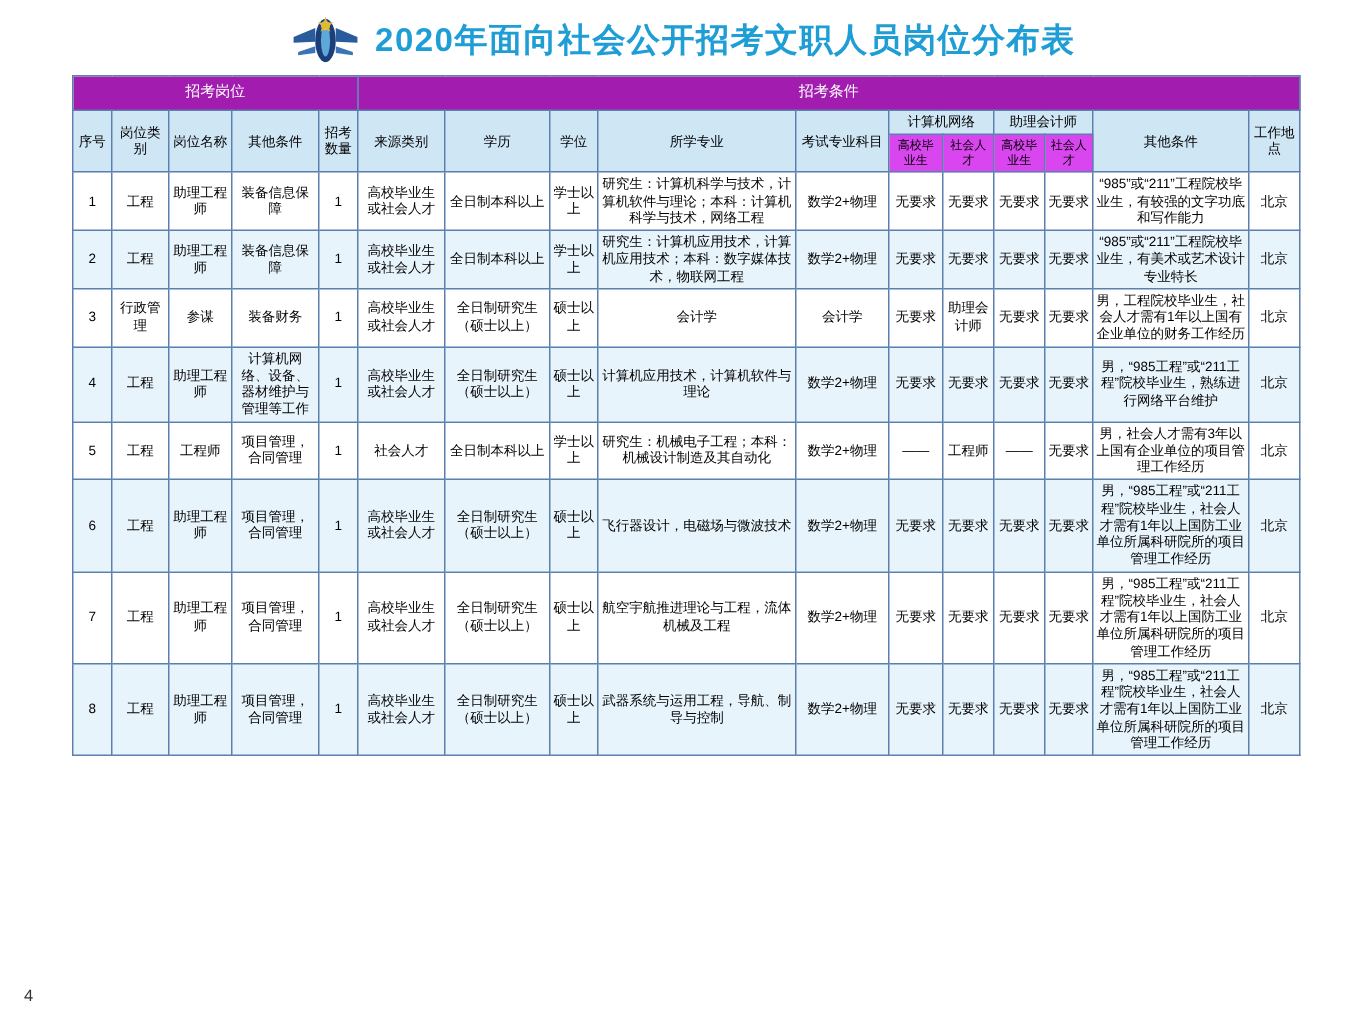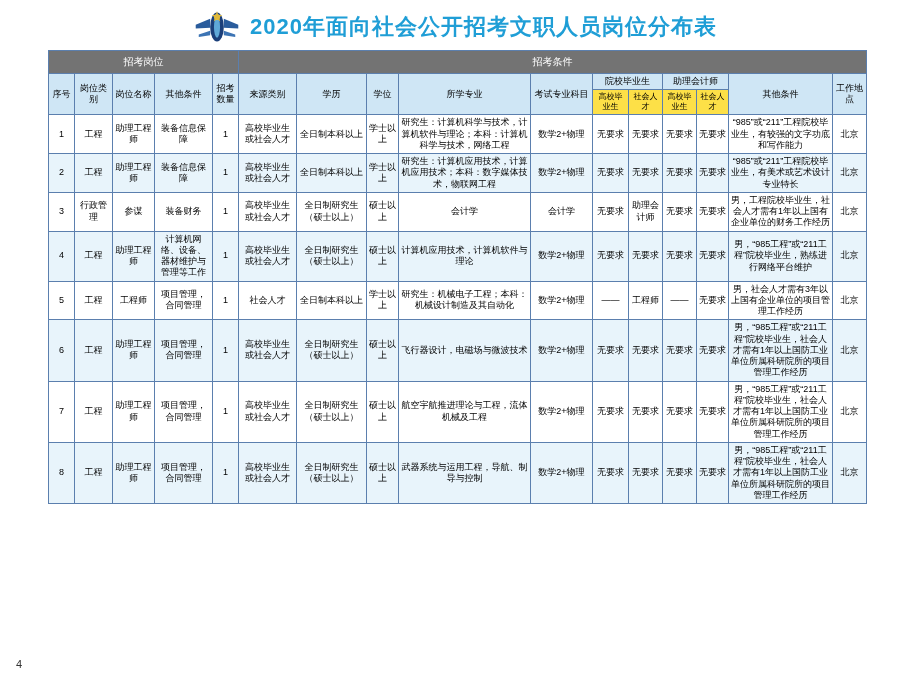"招考岗位" .band-blue { background: #737373 -> #a21caf }
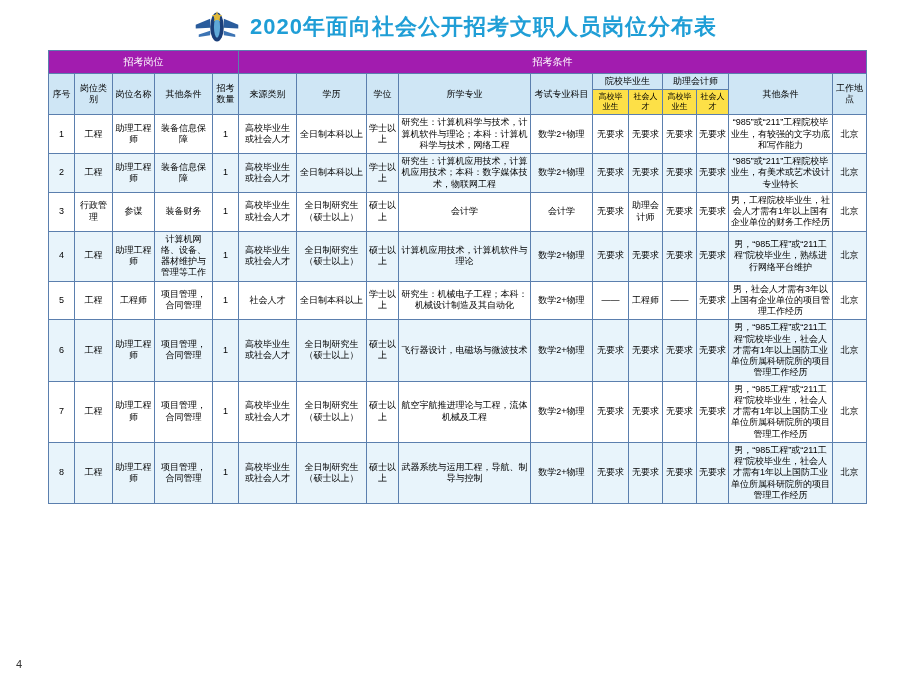"院校毕业生" td.hdr1 { text: 院校毕业生 -> 计算机网络 }
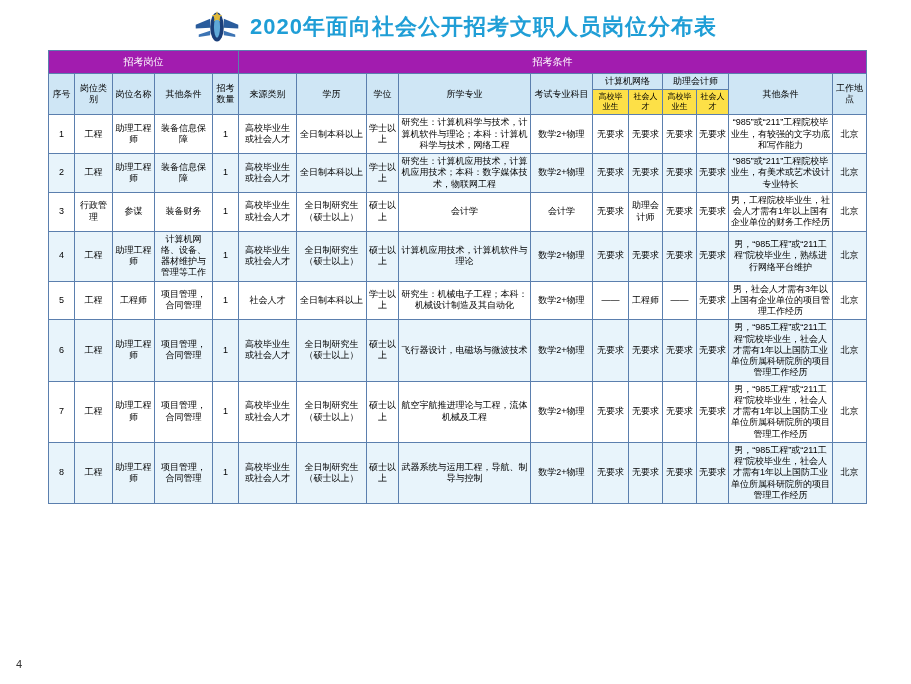"高校毕业生" .hdr2 { background: #fde047 -> #d946ef }
